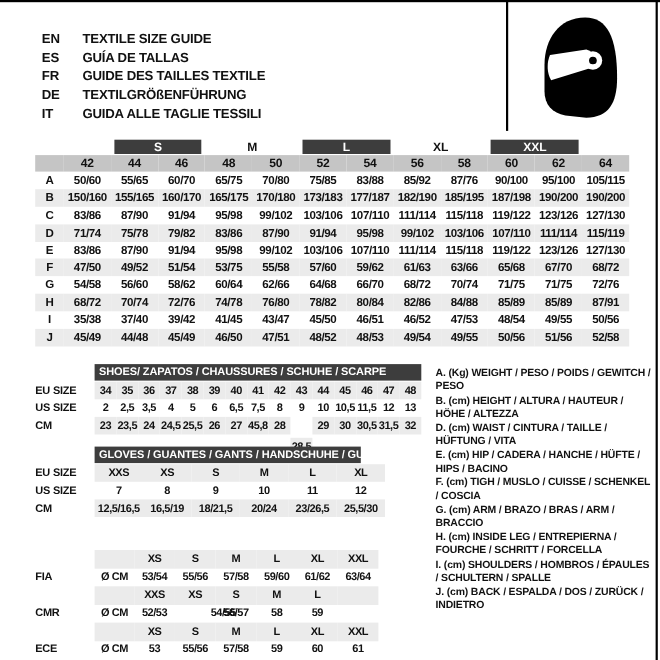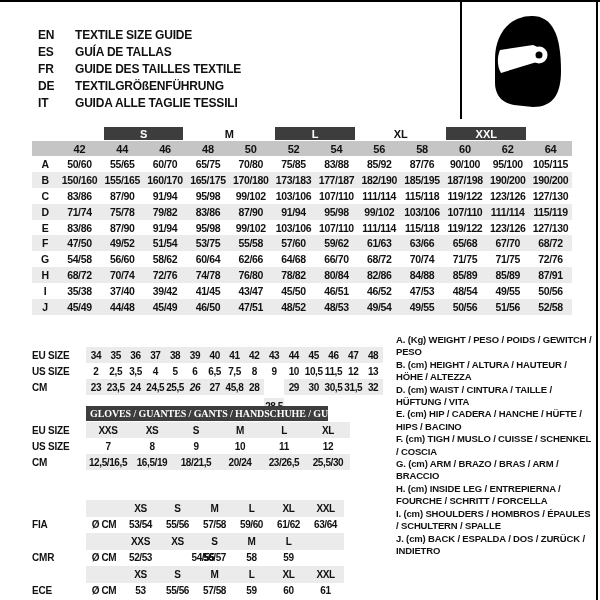"SHOES/ ZAPATOS / CHAUSSURES /" div.sub-band { html: none -> <div>SHOES/ ZAPATOS / CHAUSSURES / SCHUHE / SCARPE</div> }
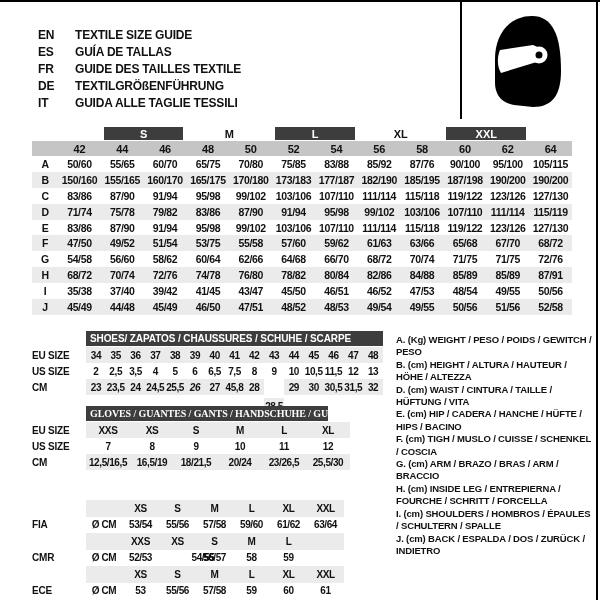"26" div.cell { font-style: italic -> none }
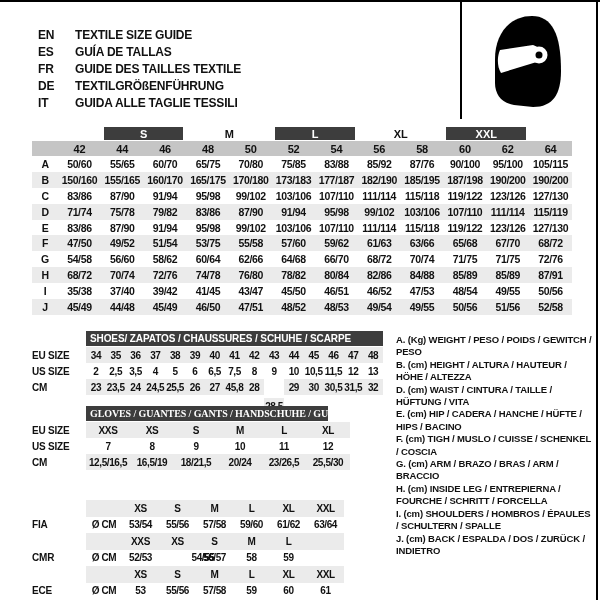"GLOVES / GUANTES / GANTS" #gloves .sub-band { font-family: Liberation Serif, serif -> none }
